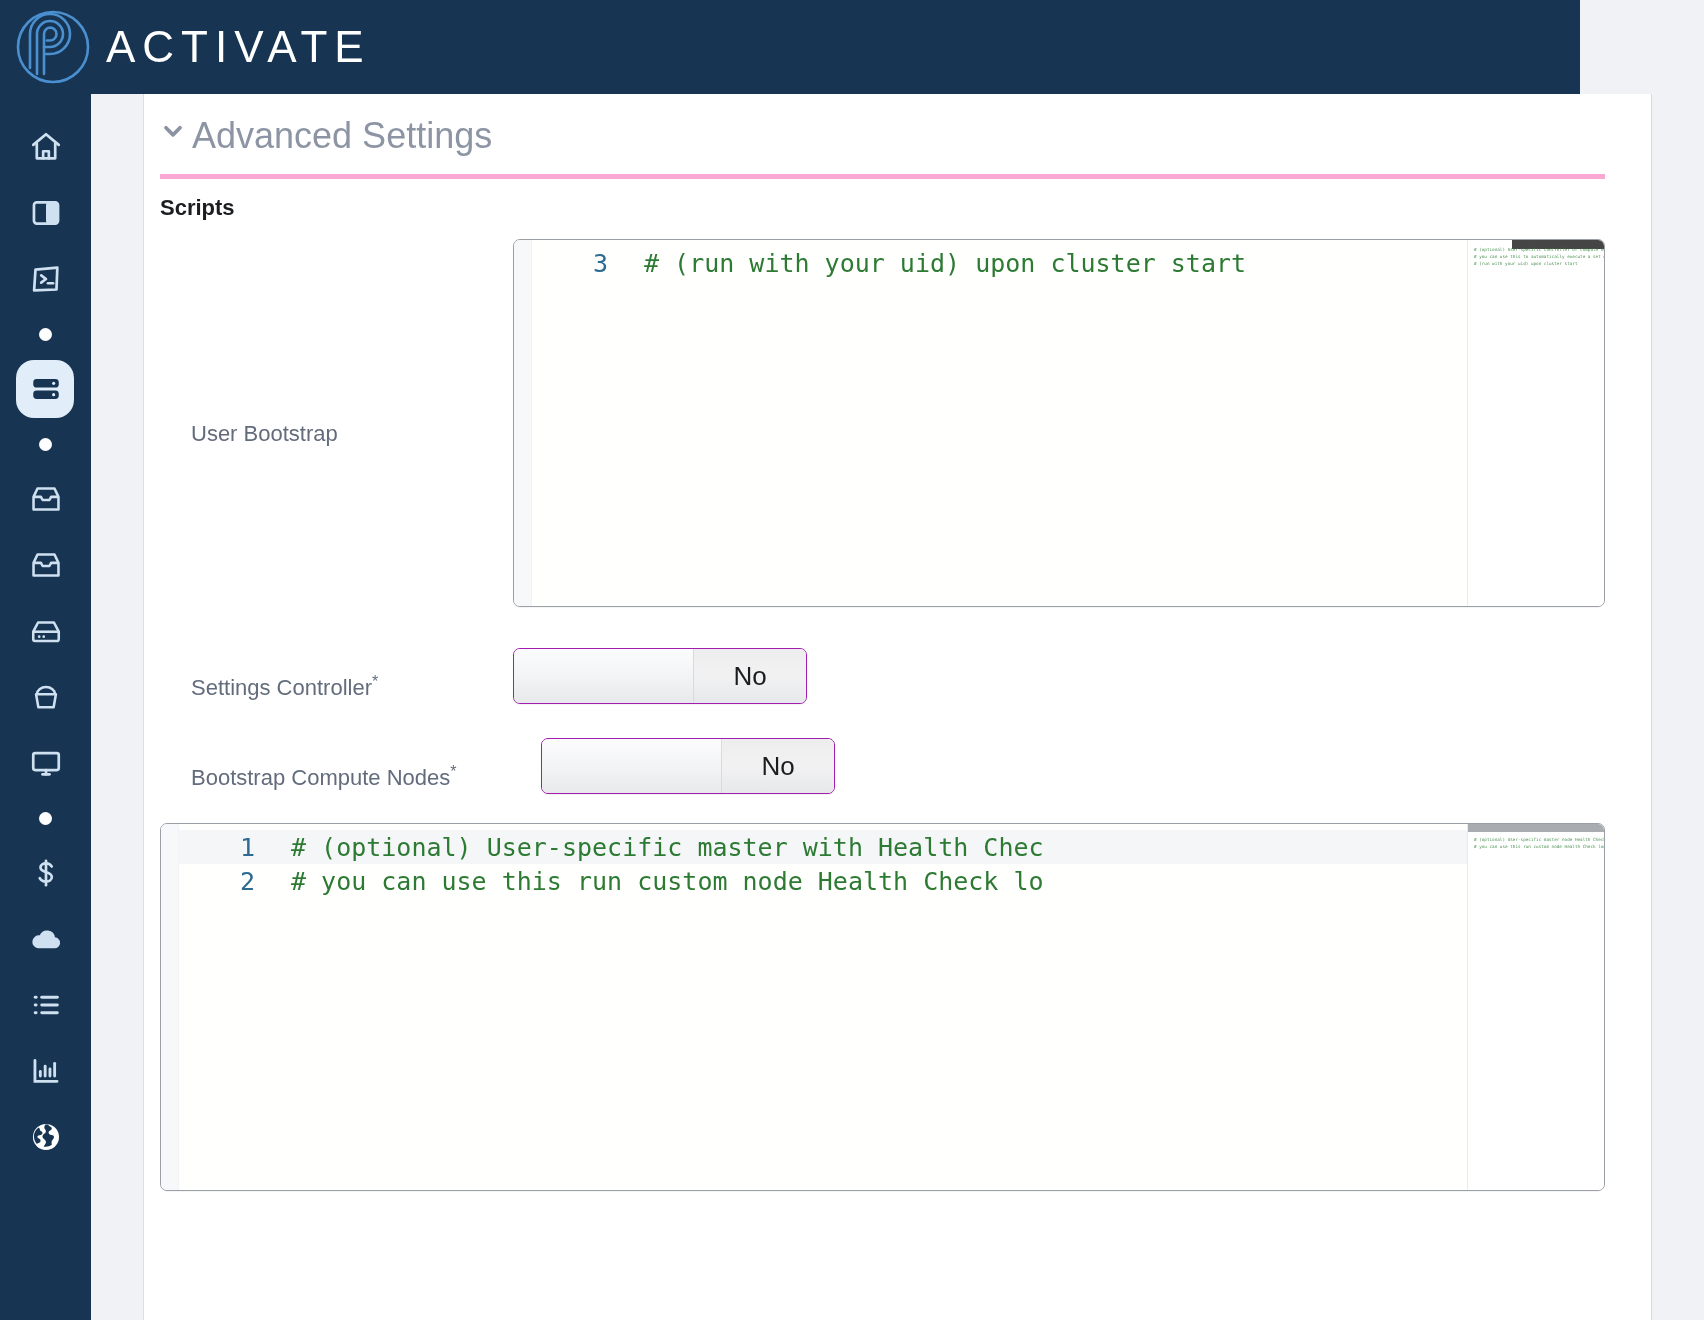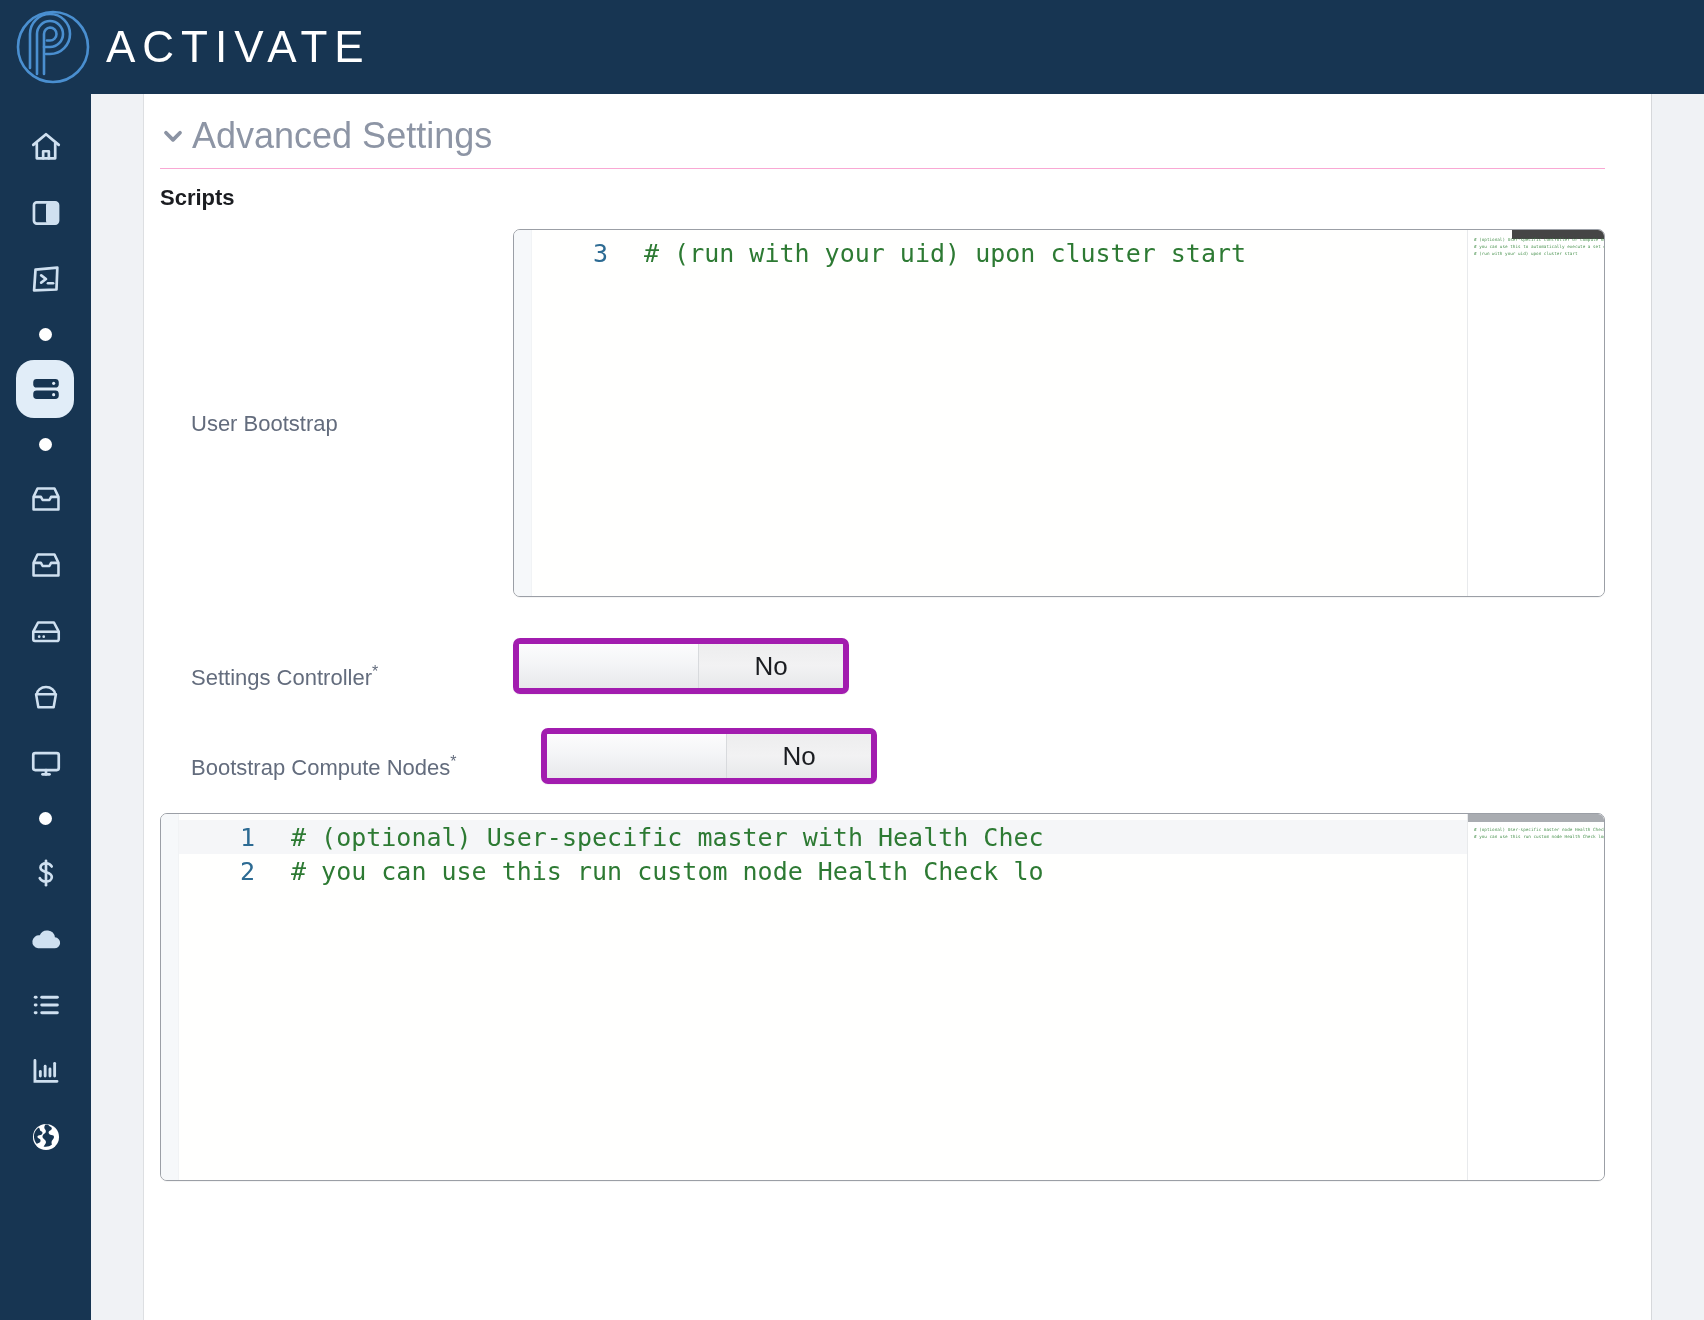"ACTIVATE" .topbar { width: 1704px -> 1580px }
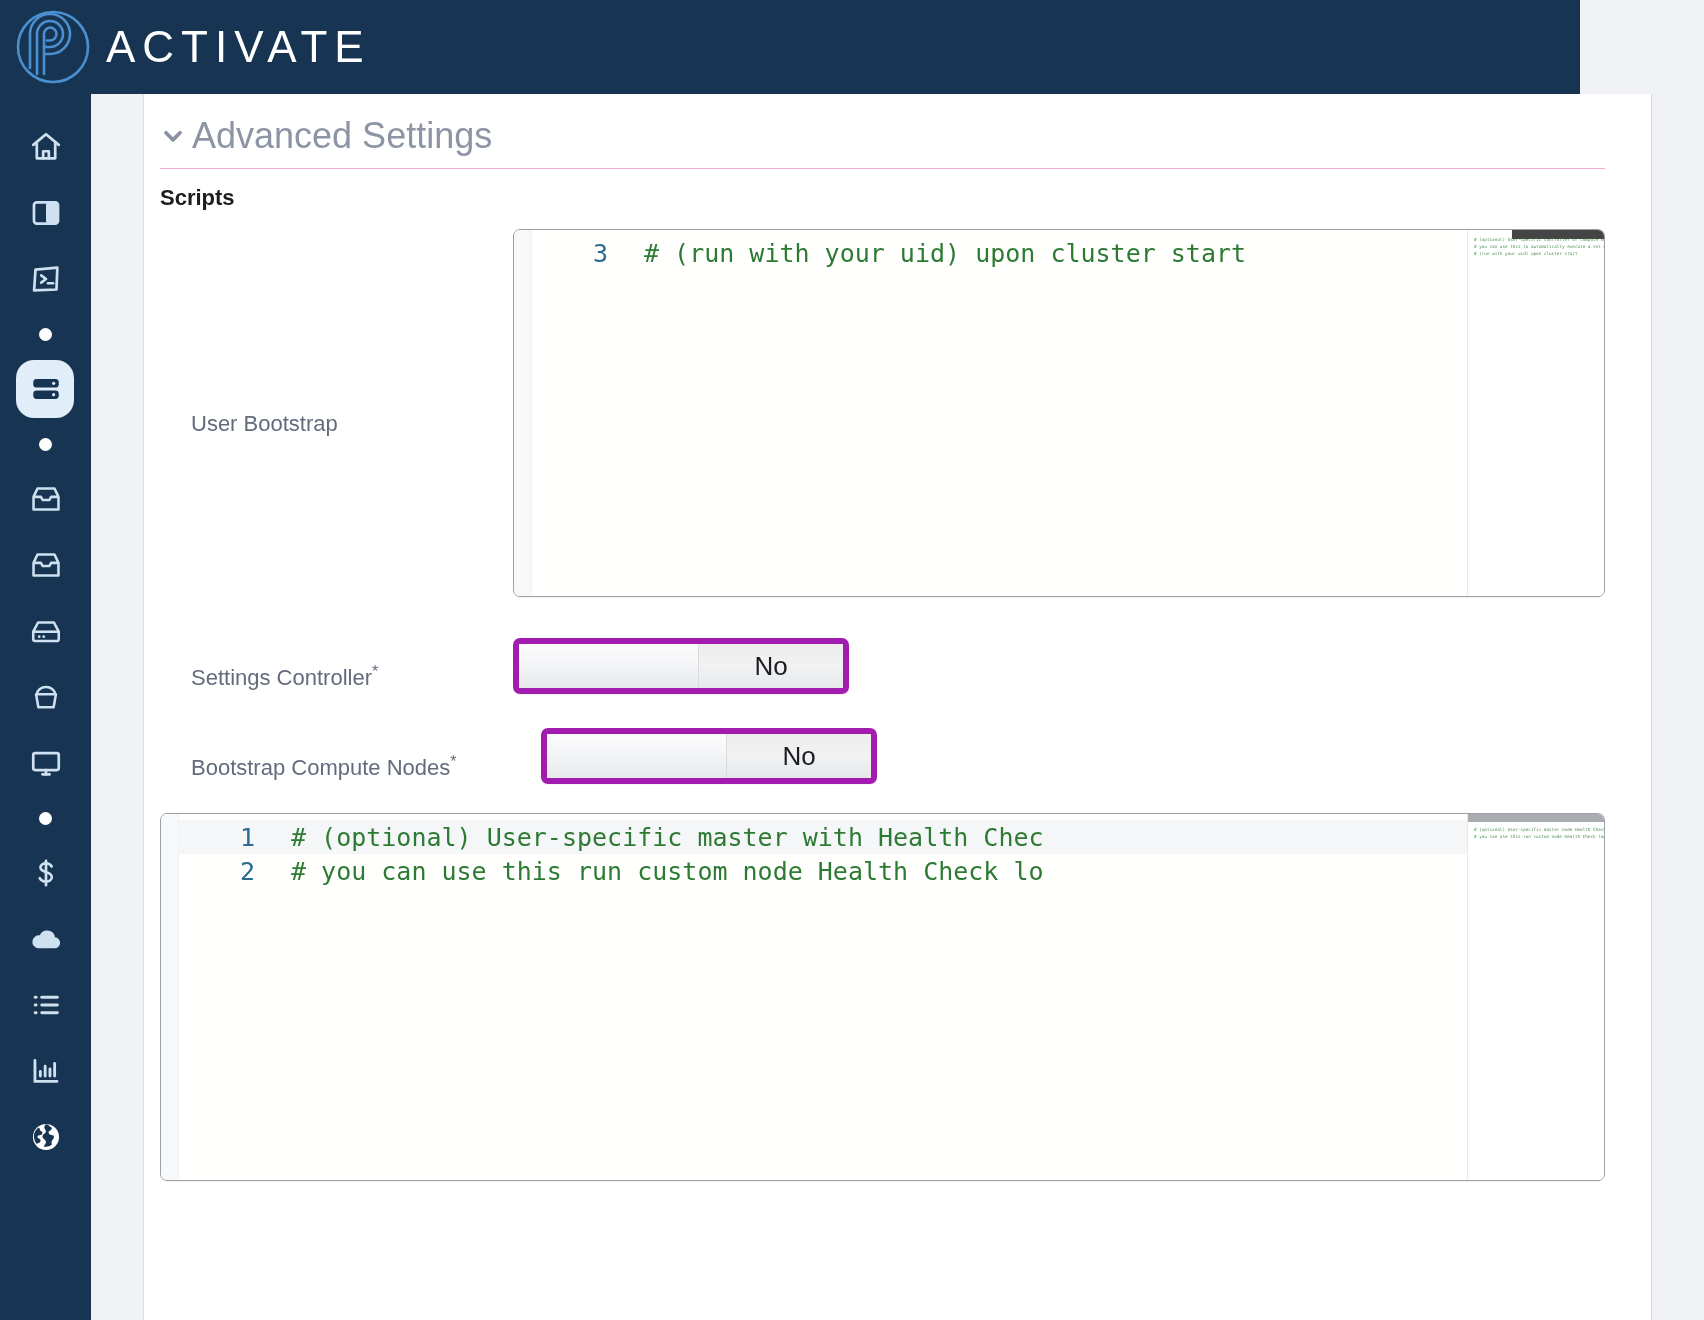"Advanced Settings" .section-head { align-items: center -> none; border-bottom: 1px solid #f9a8d4 -> 5px solid #f9a8d4; padding-bottom: 14px -> 20px }
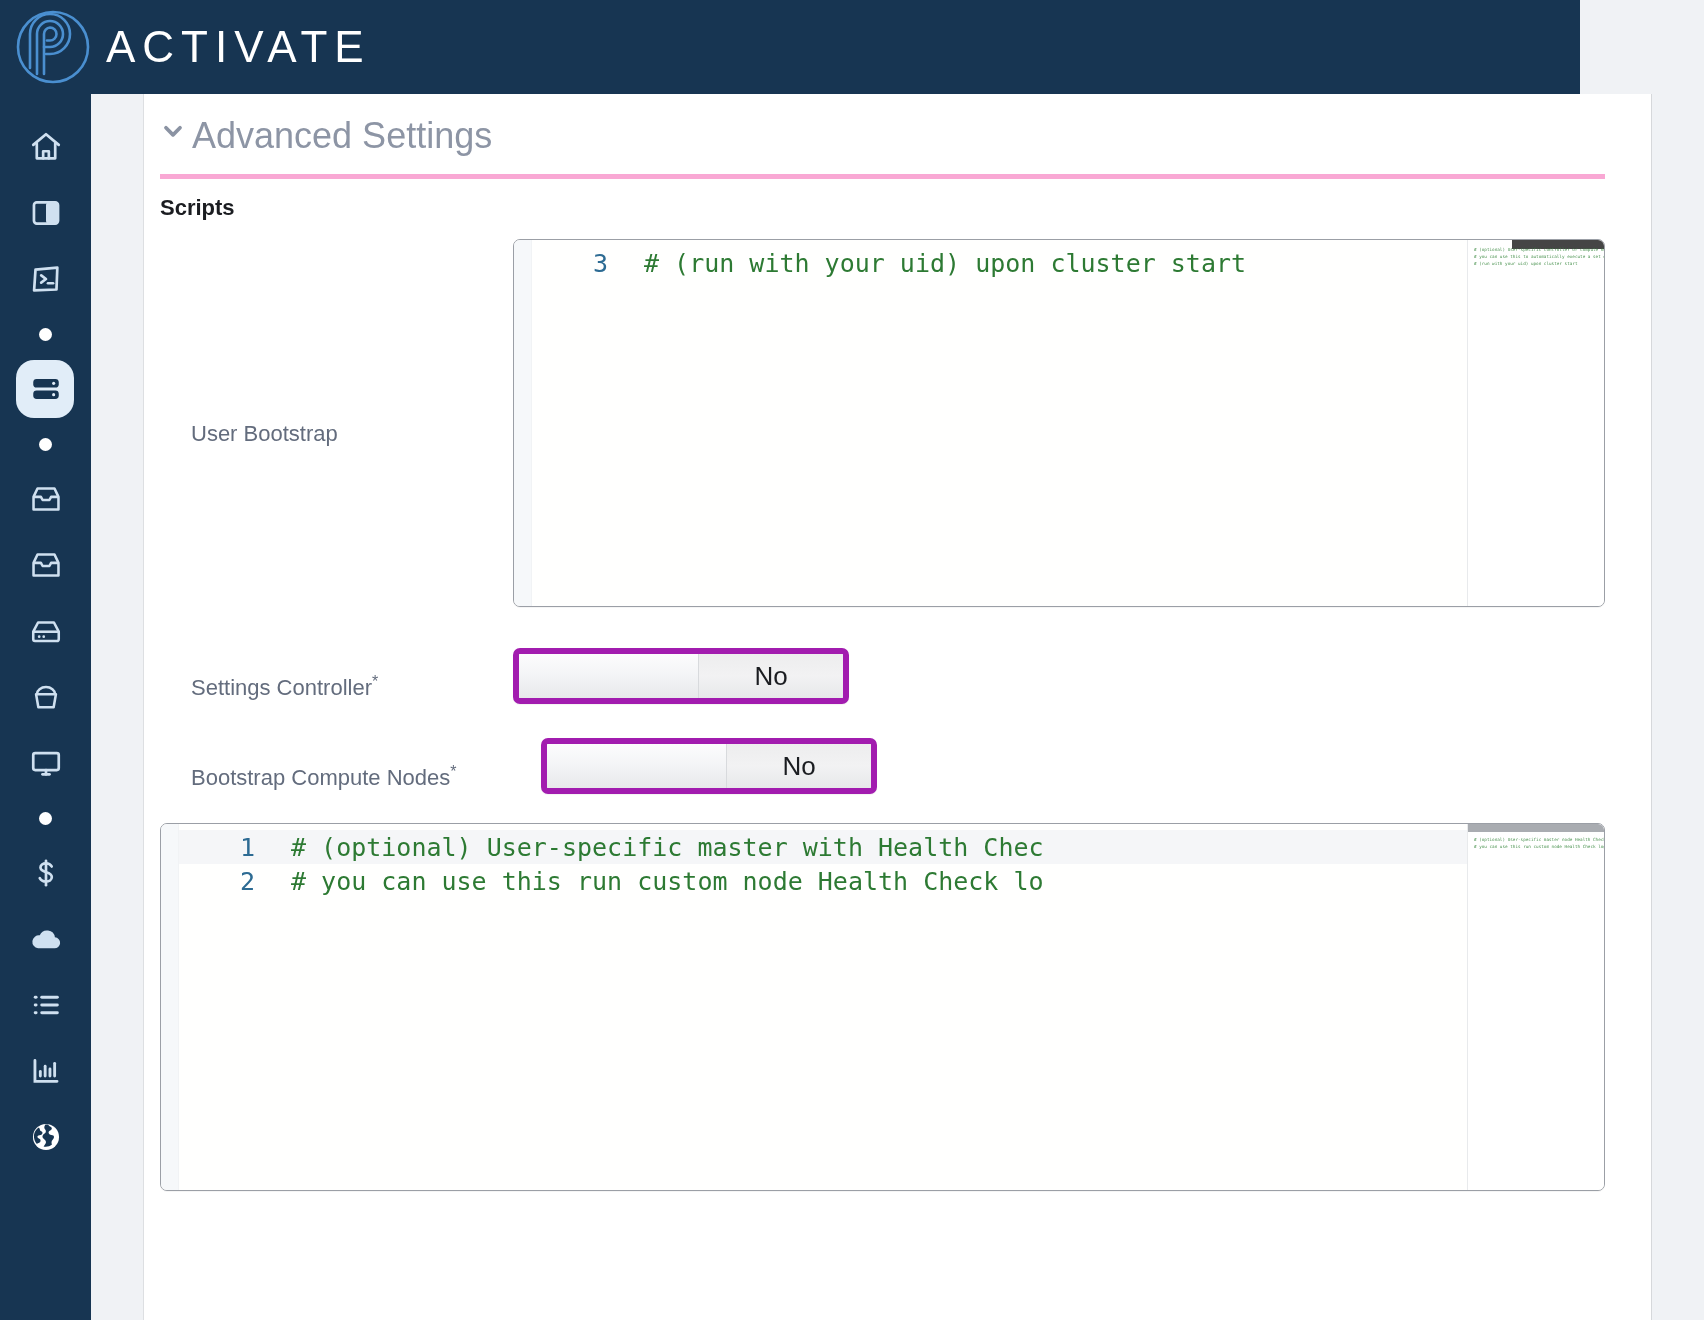"No" .toggle { border: 6px solid #a21caf -> 1px solid #a21caf; width: 336px -> 294px }
